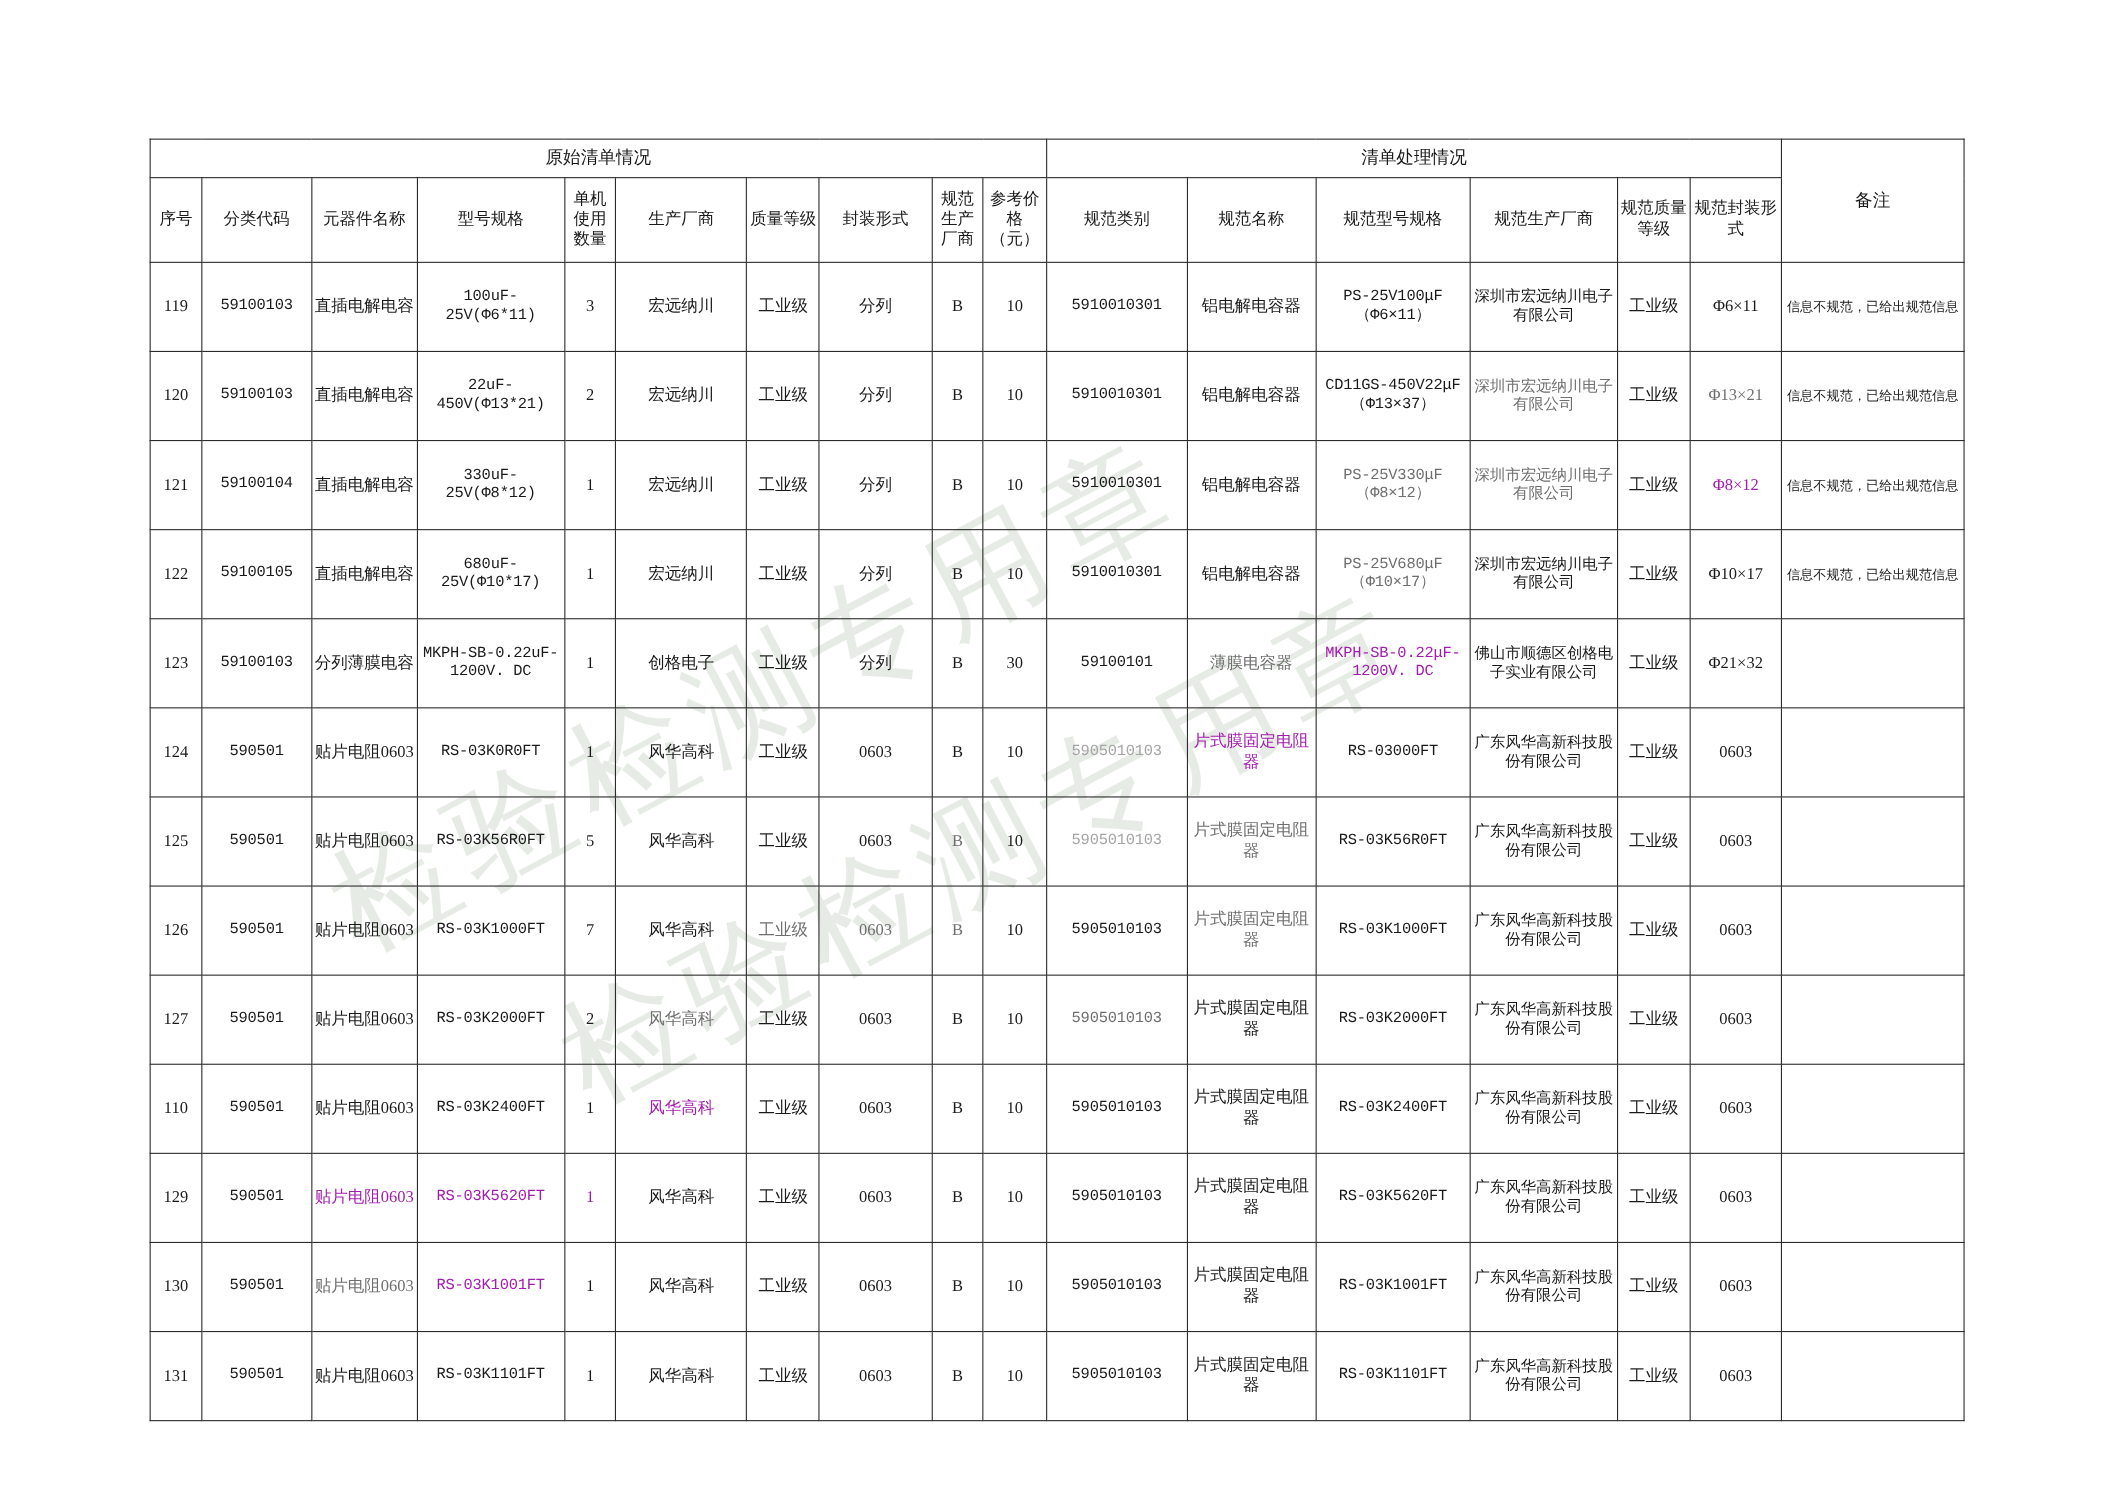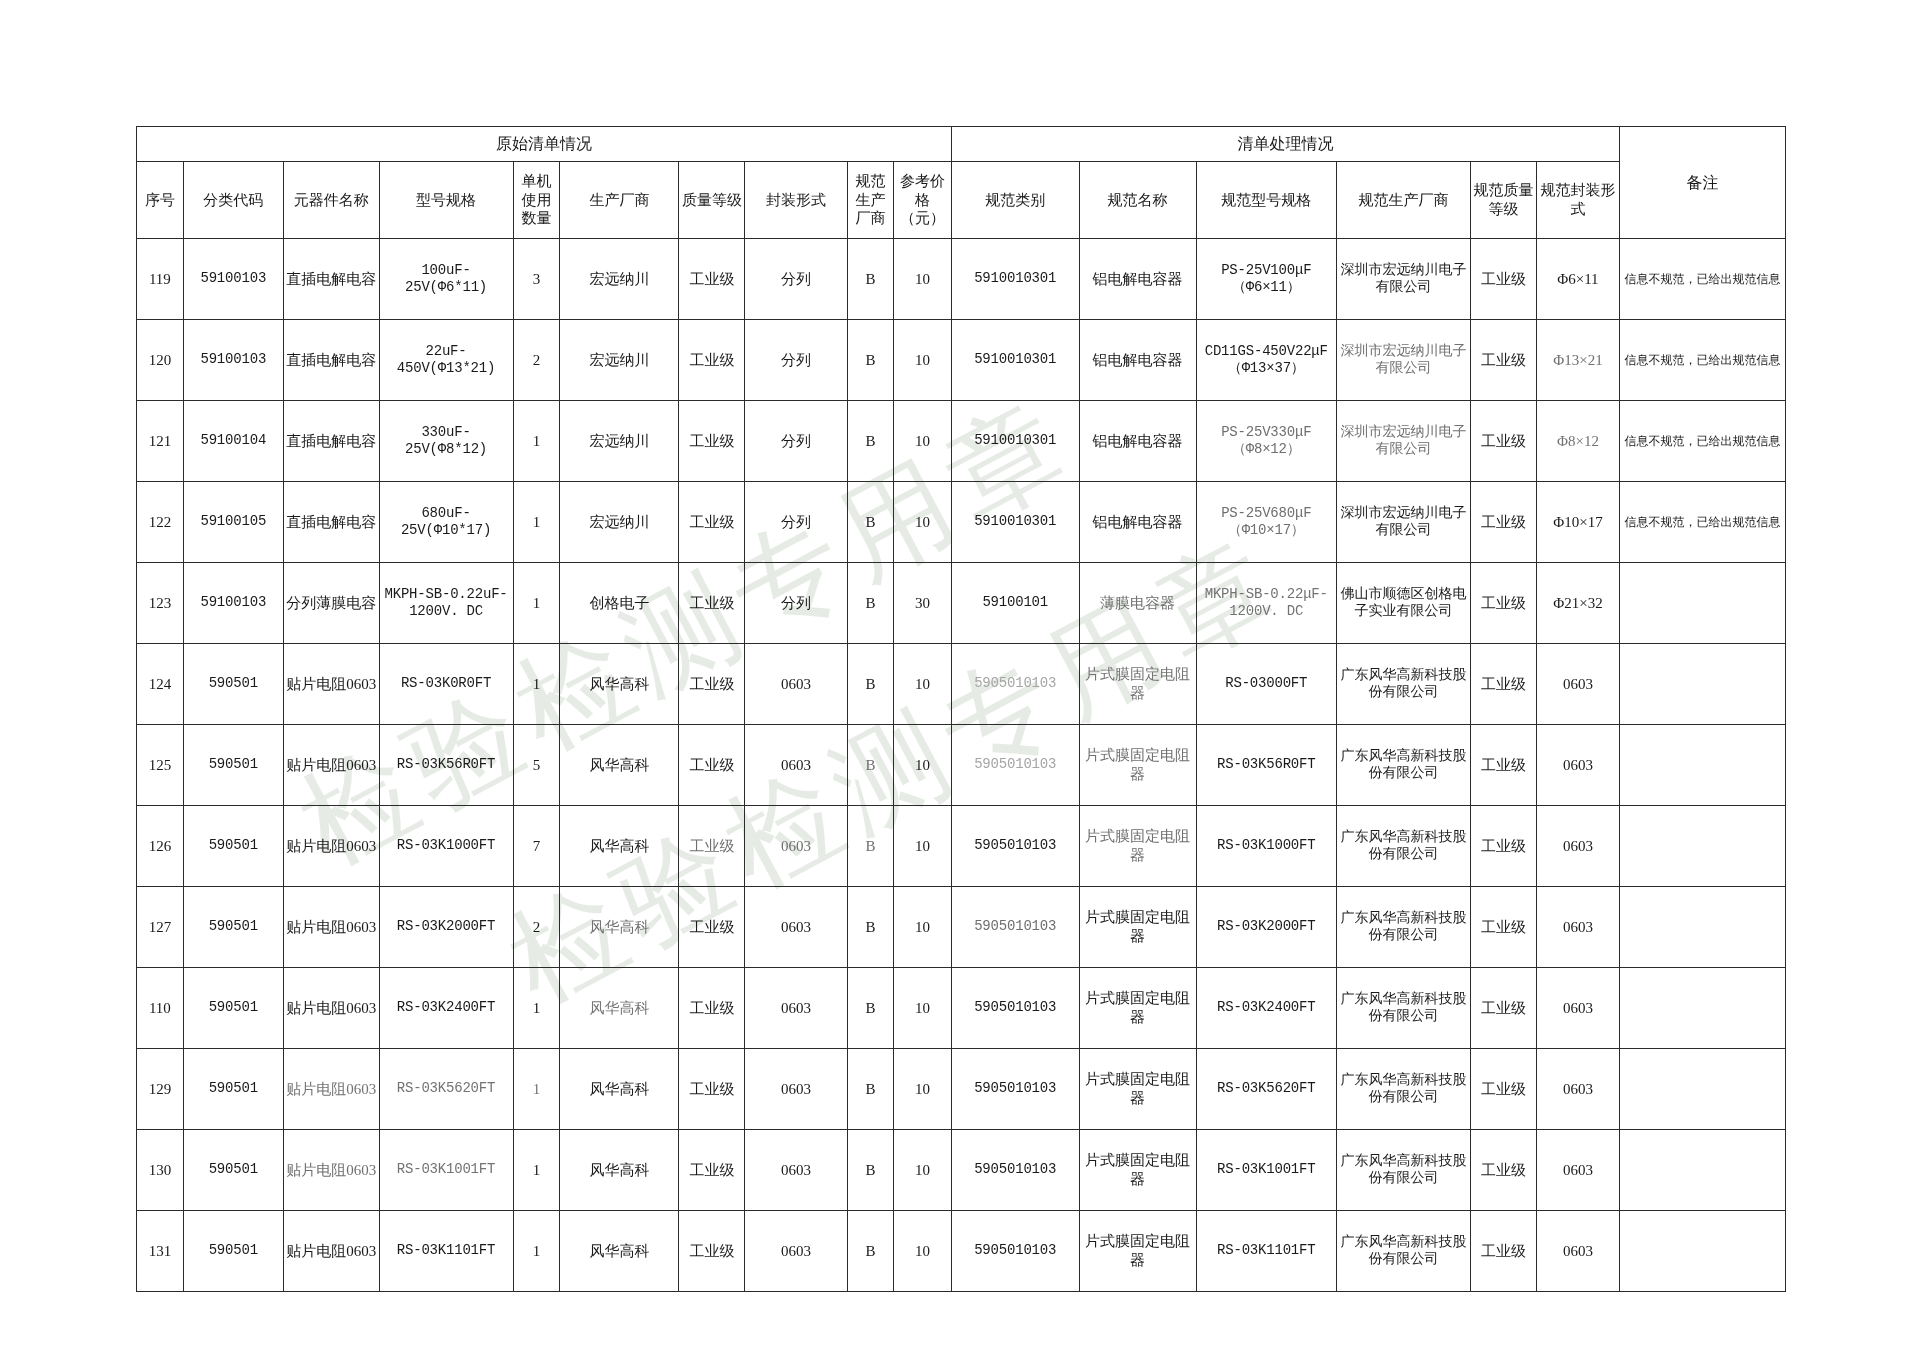"深圳市宏远纳川电子有限公司" .small { font-family: Liberation Mono, monospace -> none }
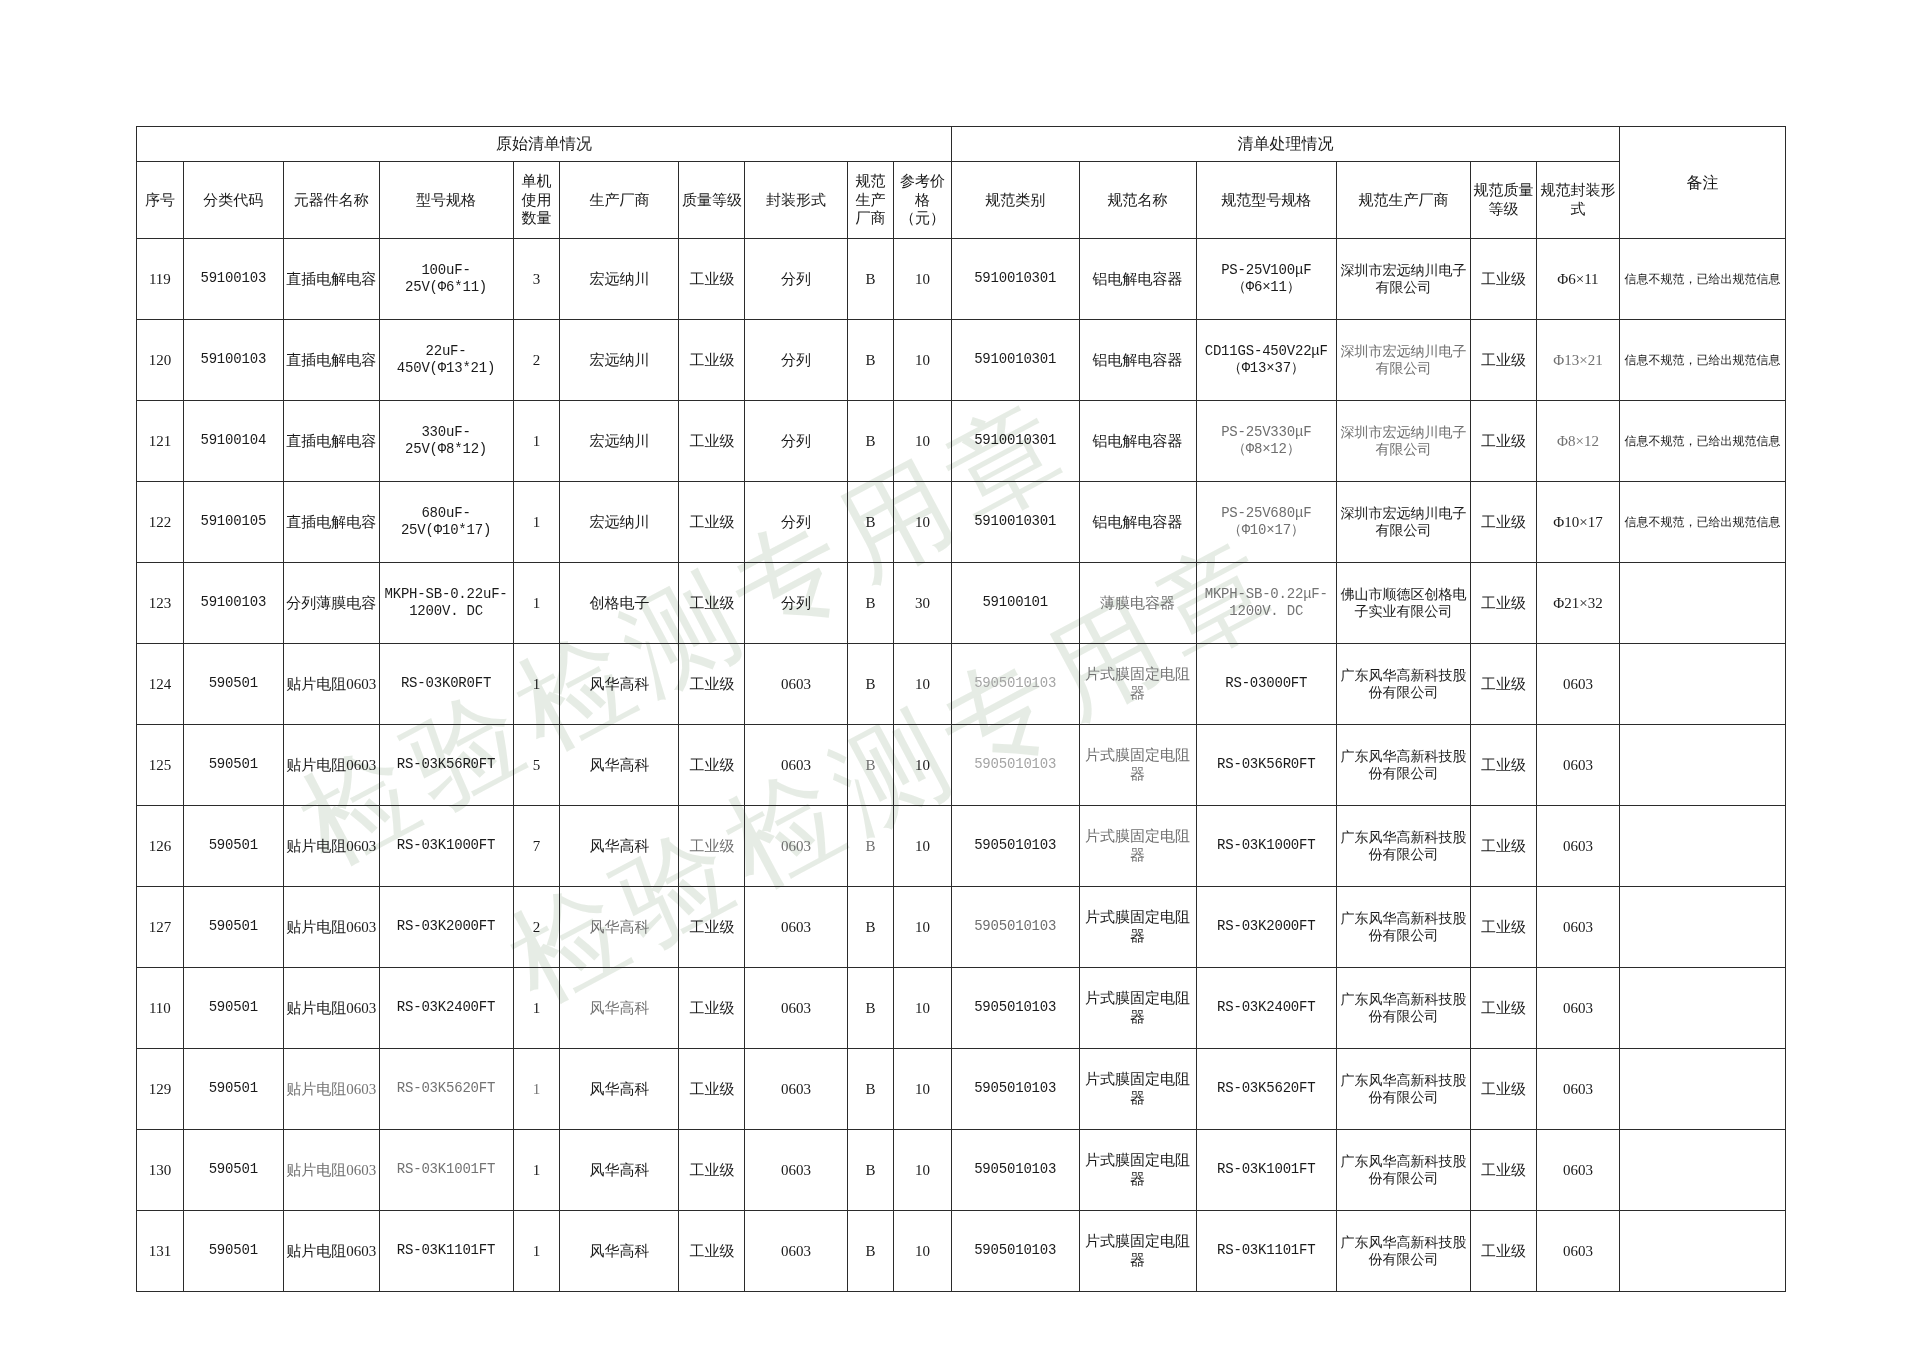"Φ8×12" .faded-2 { color: #737373 -> #a21caf }
